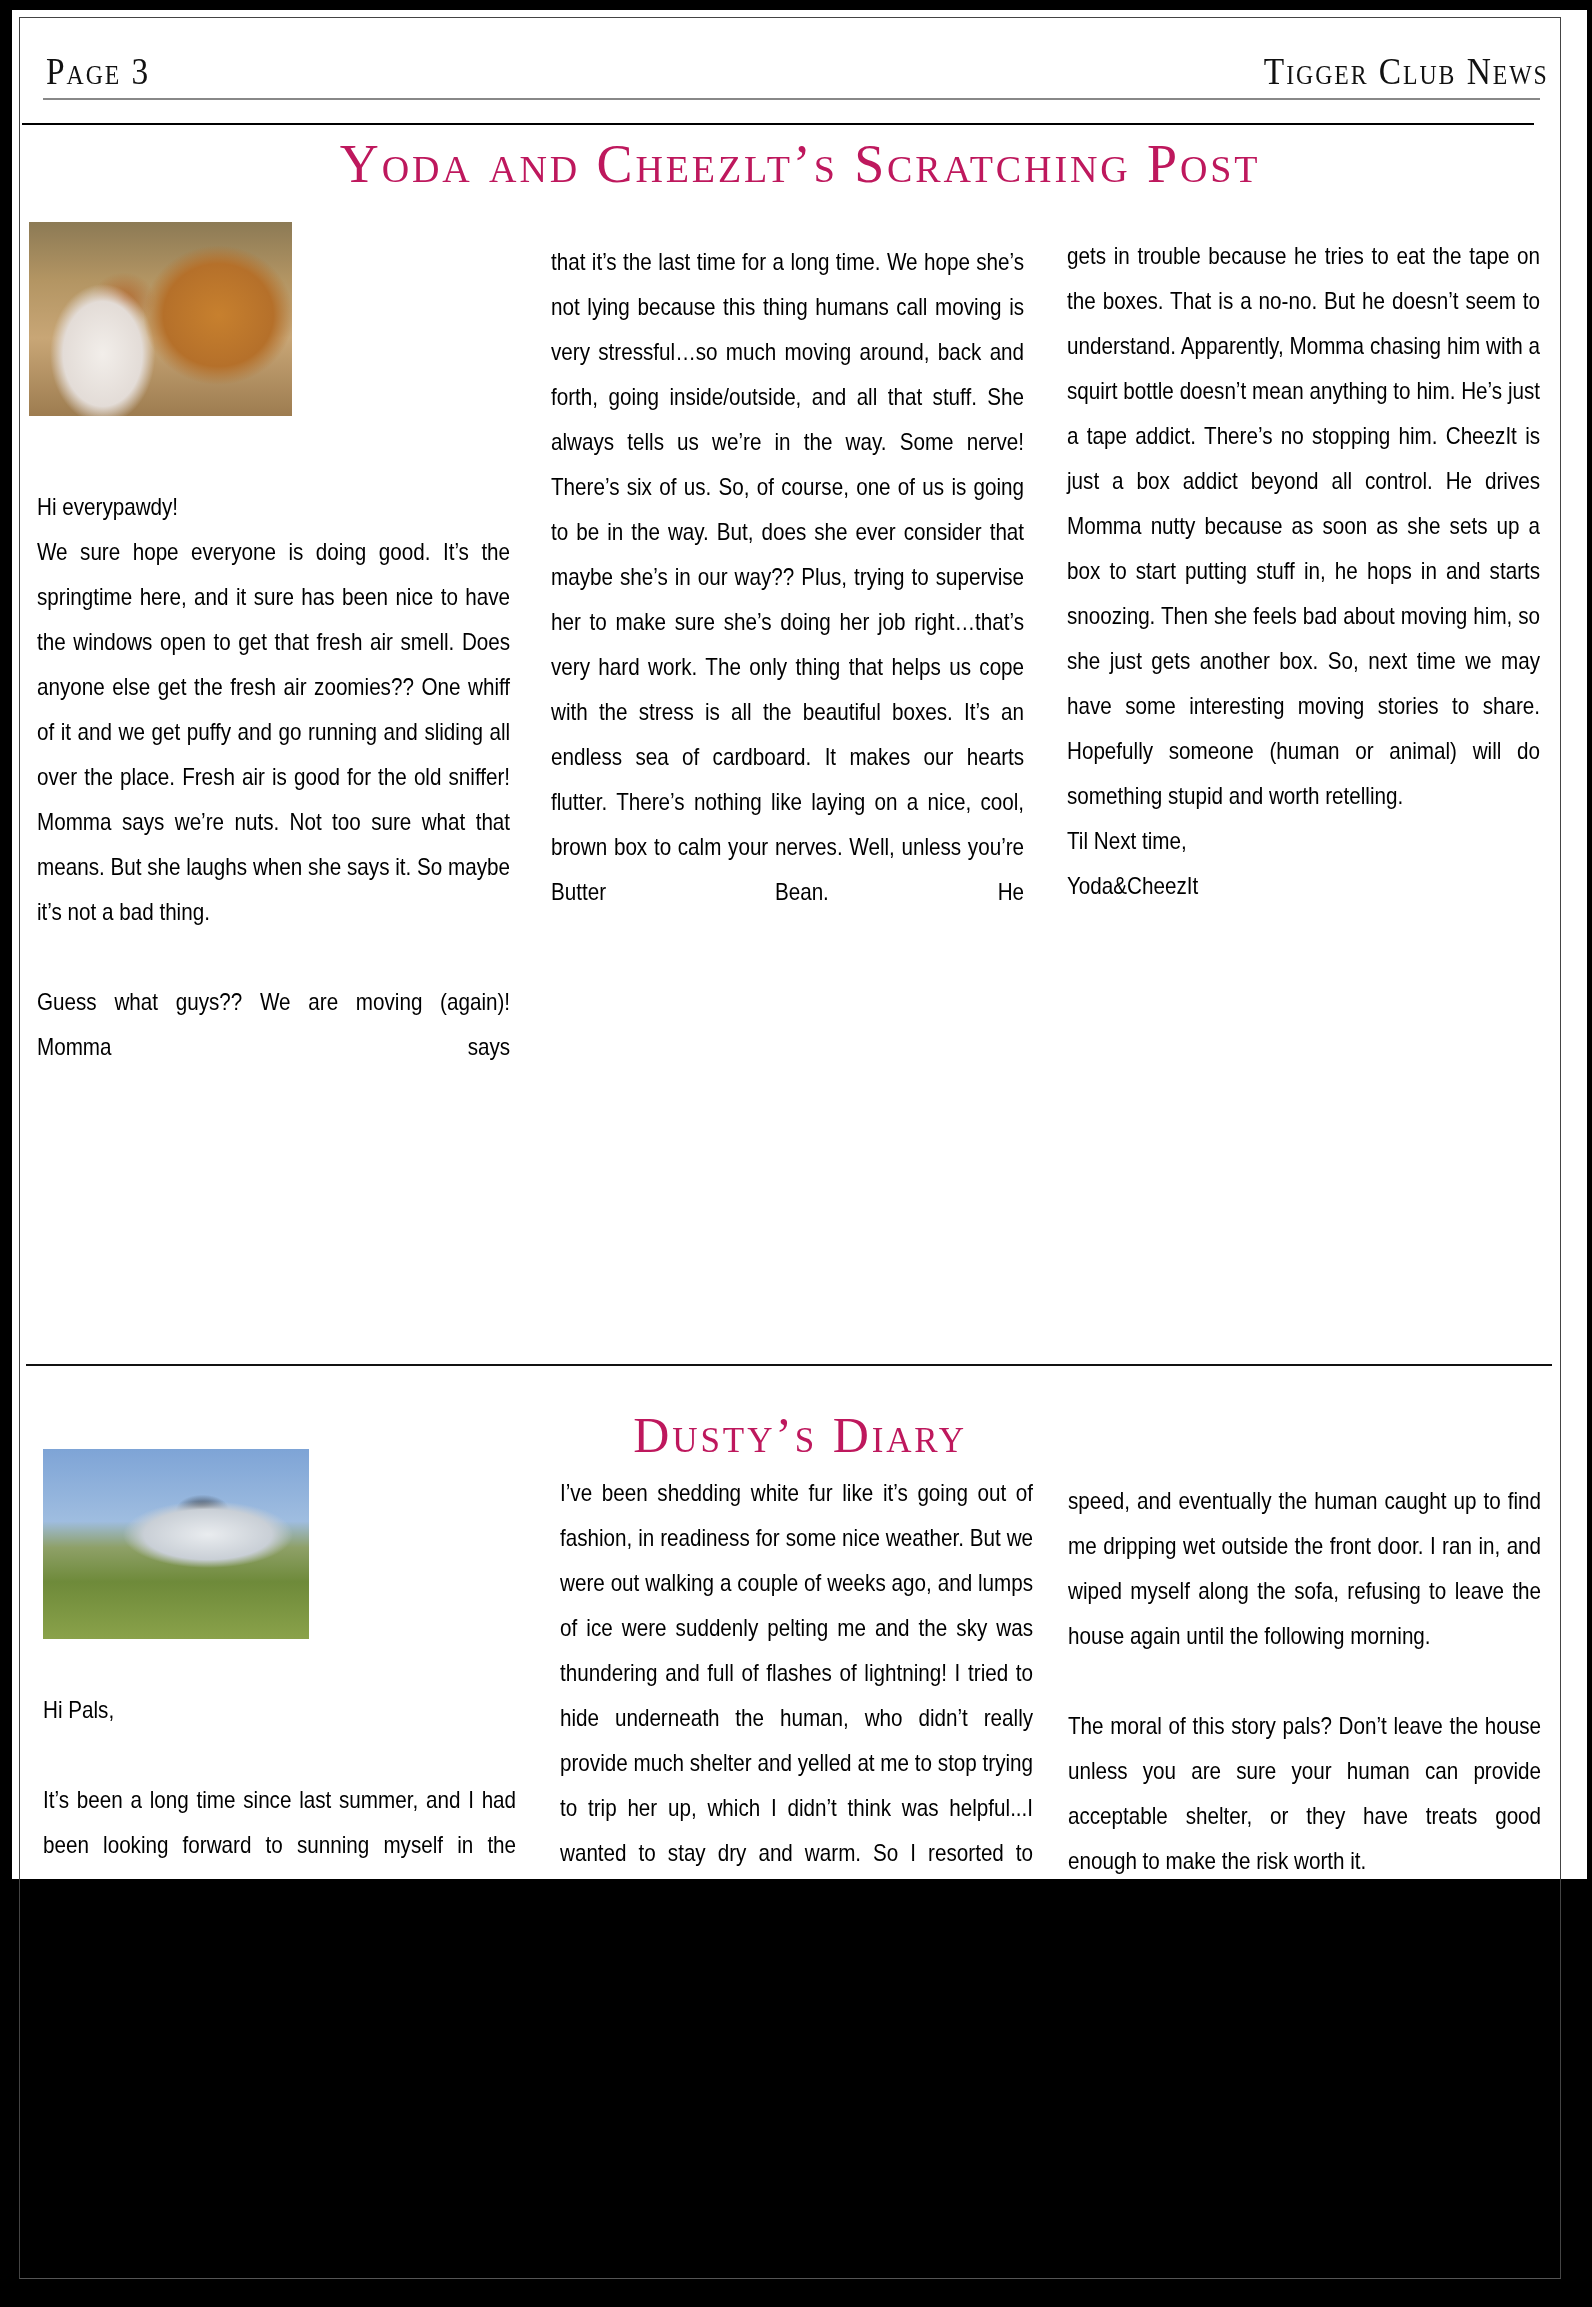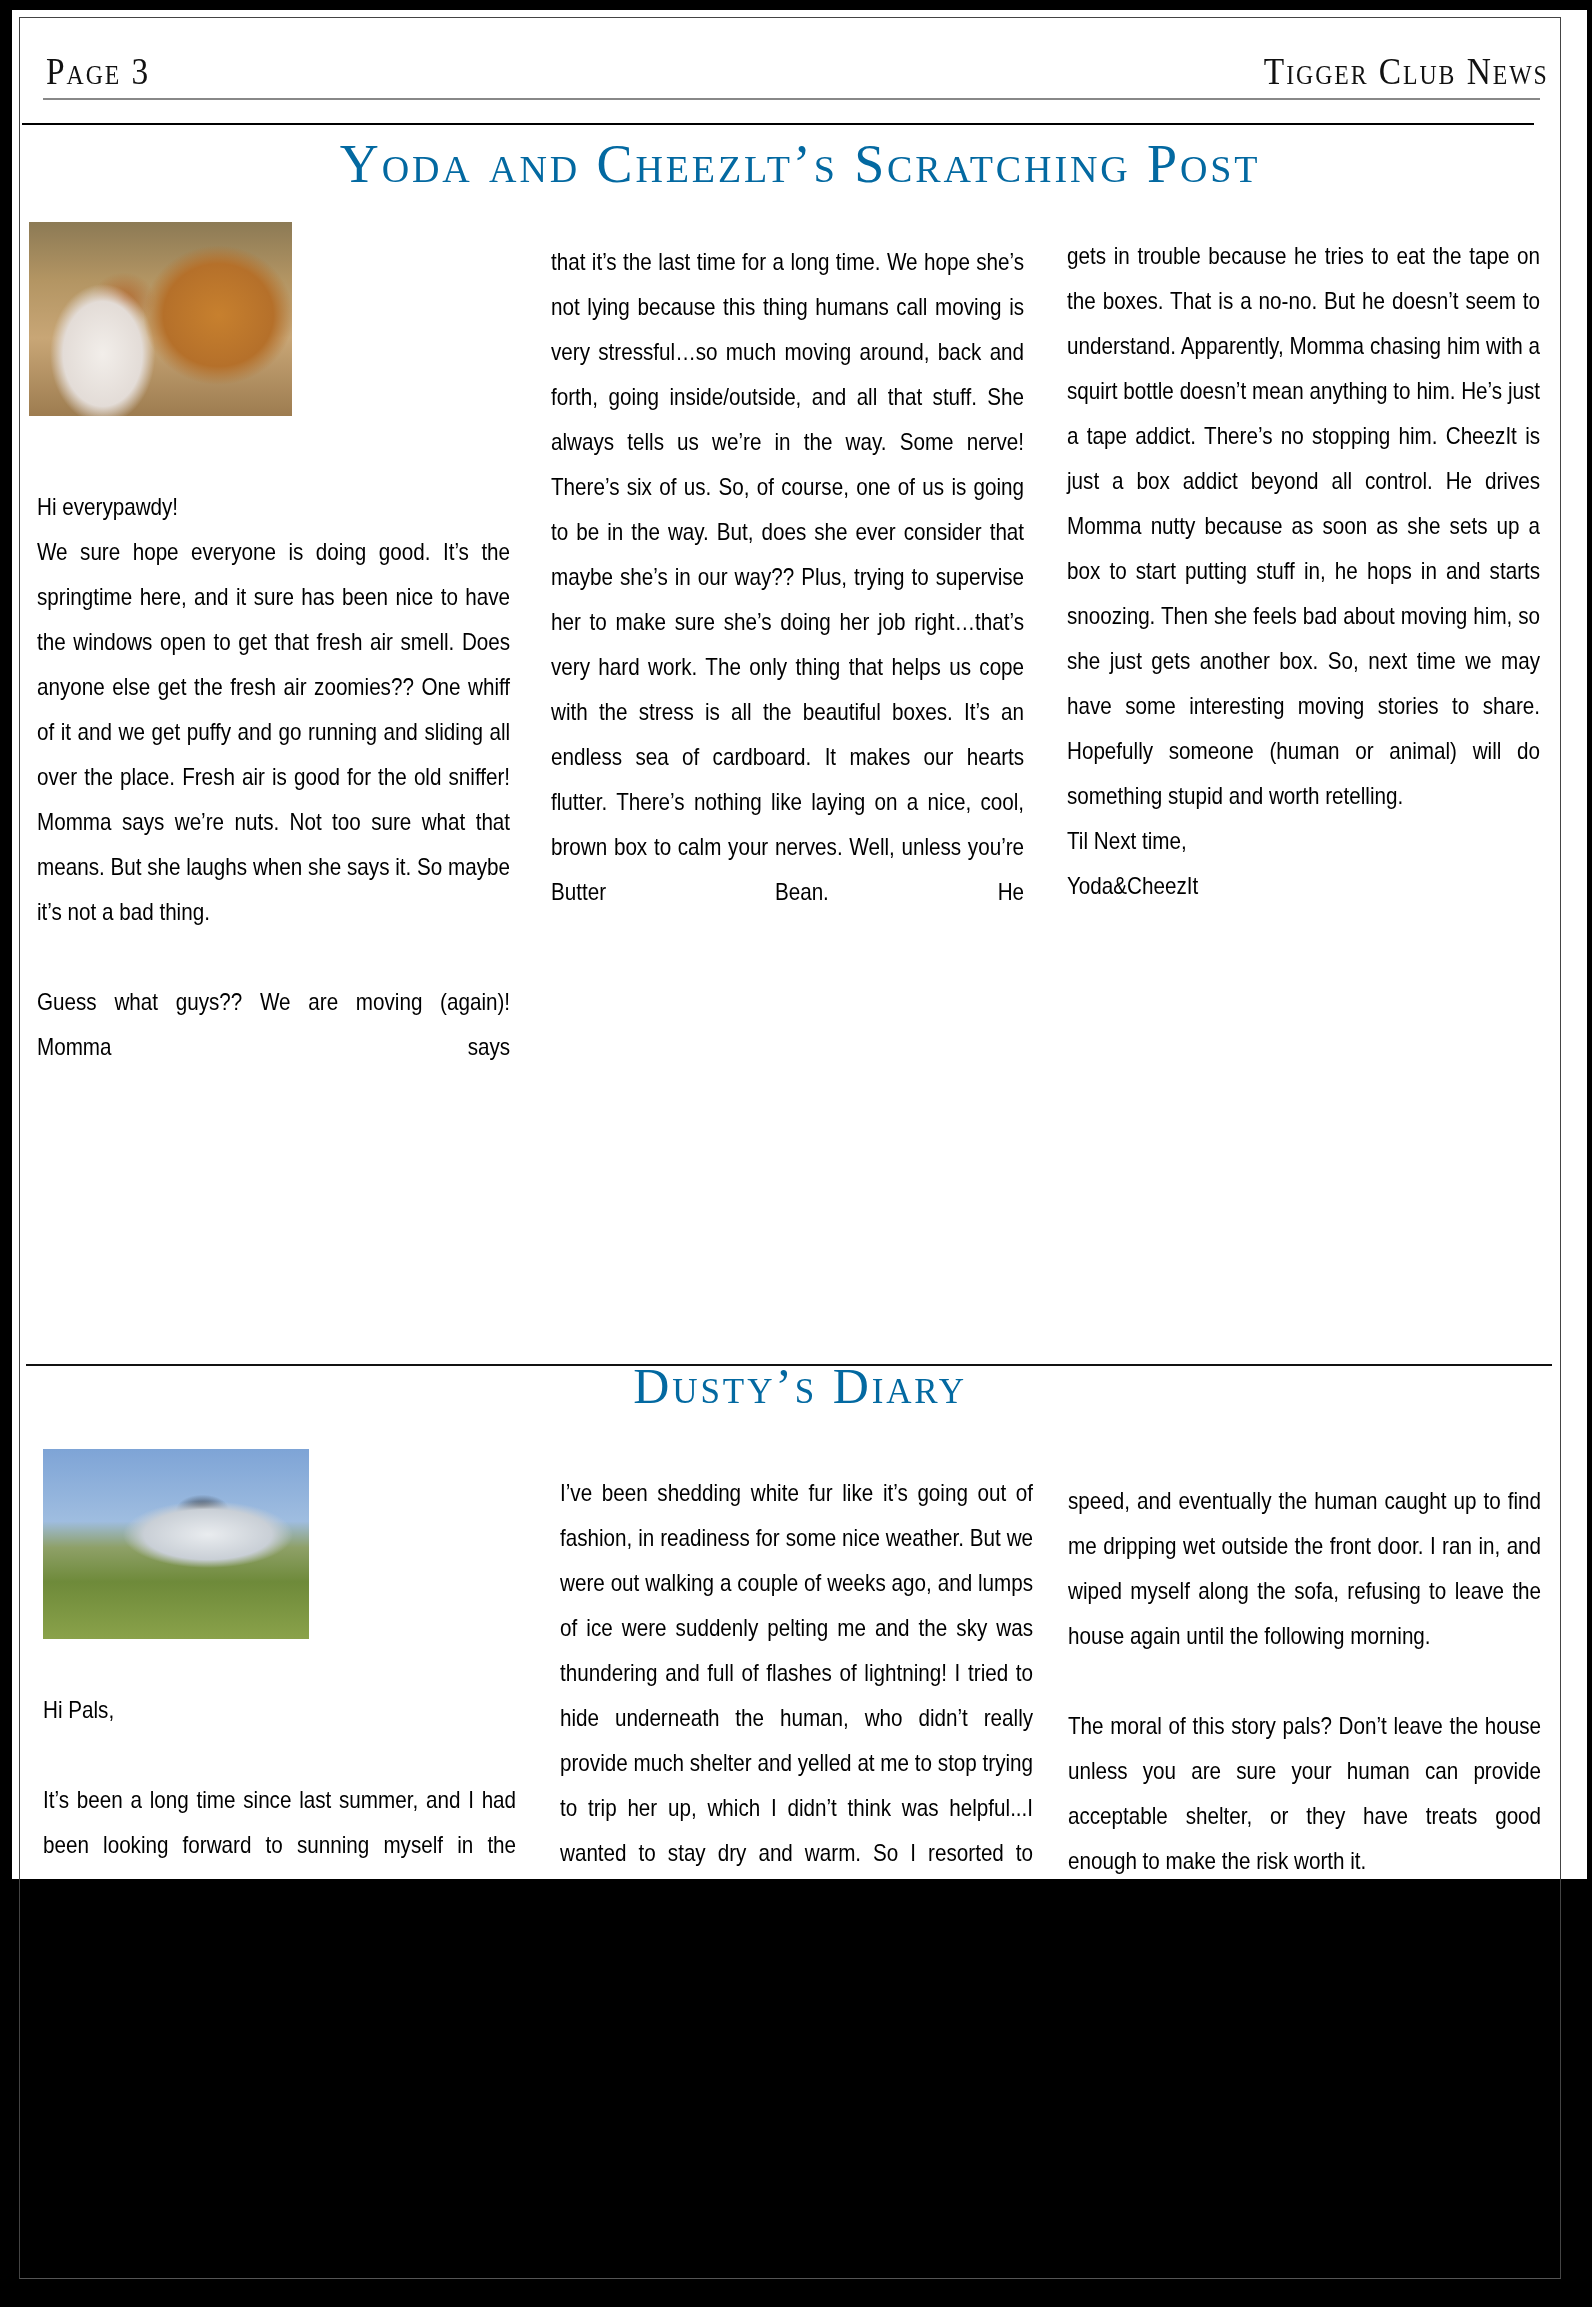"Yoda and Cheezlt’s Scratching Post" .section-title { color: #0369a1 -> #be185d }
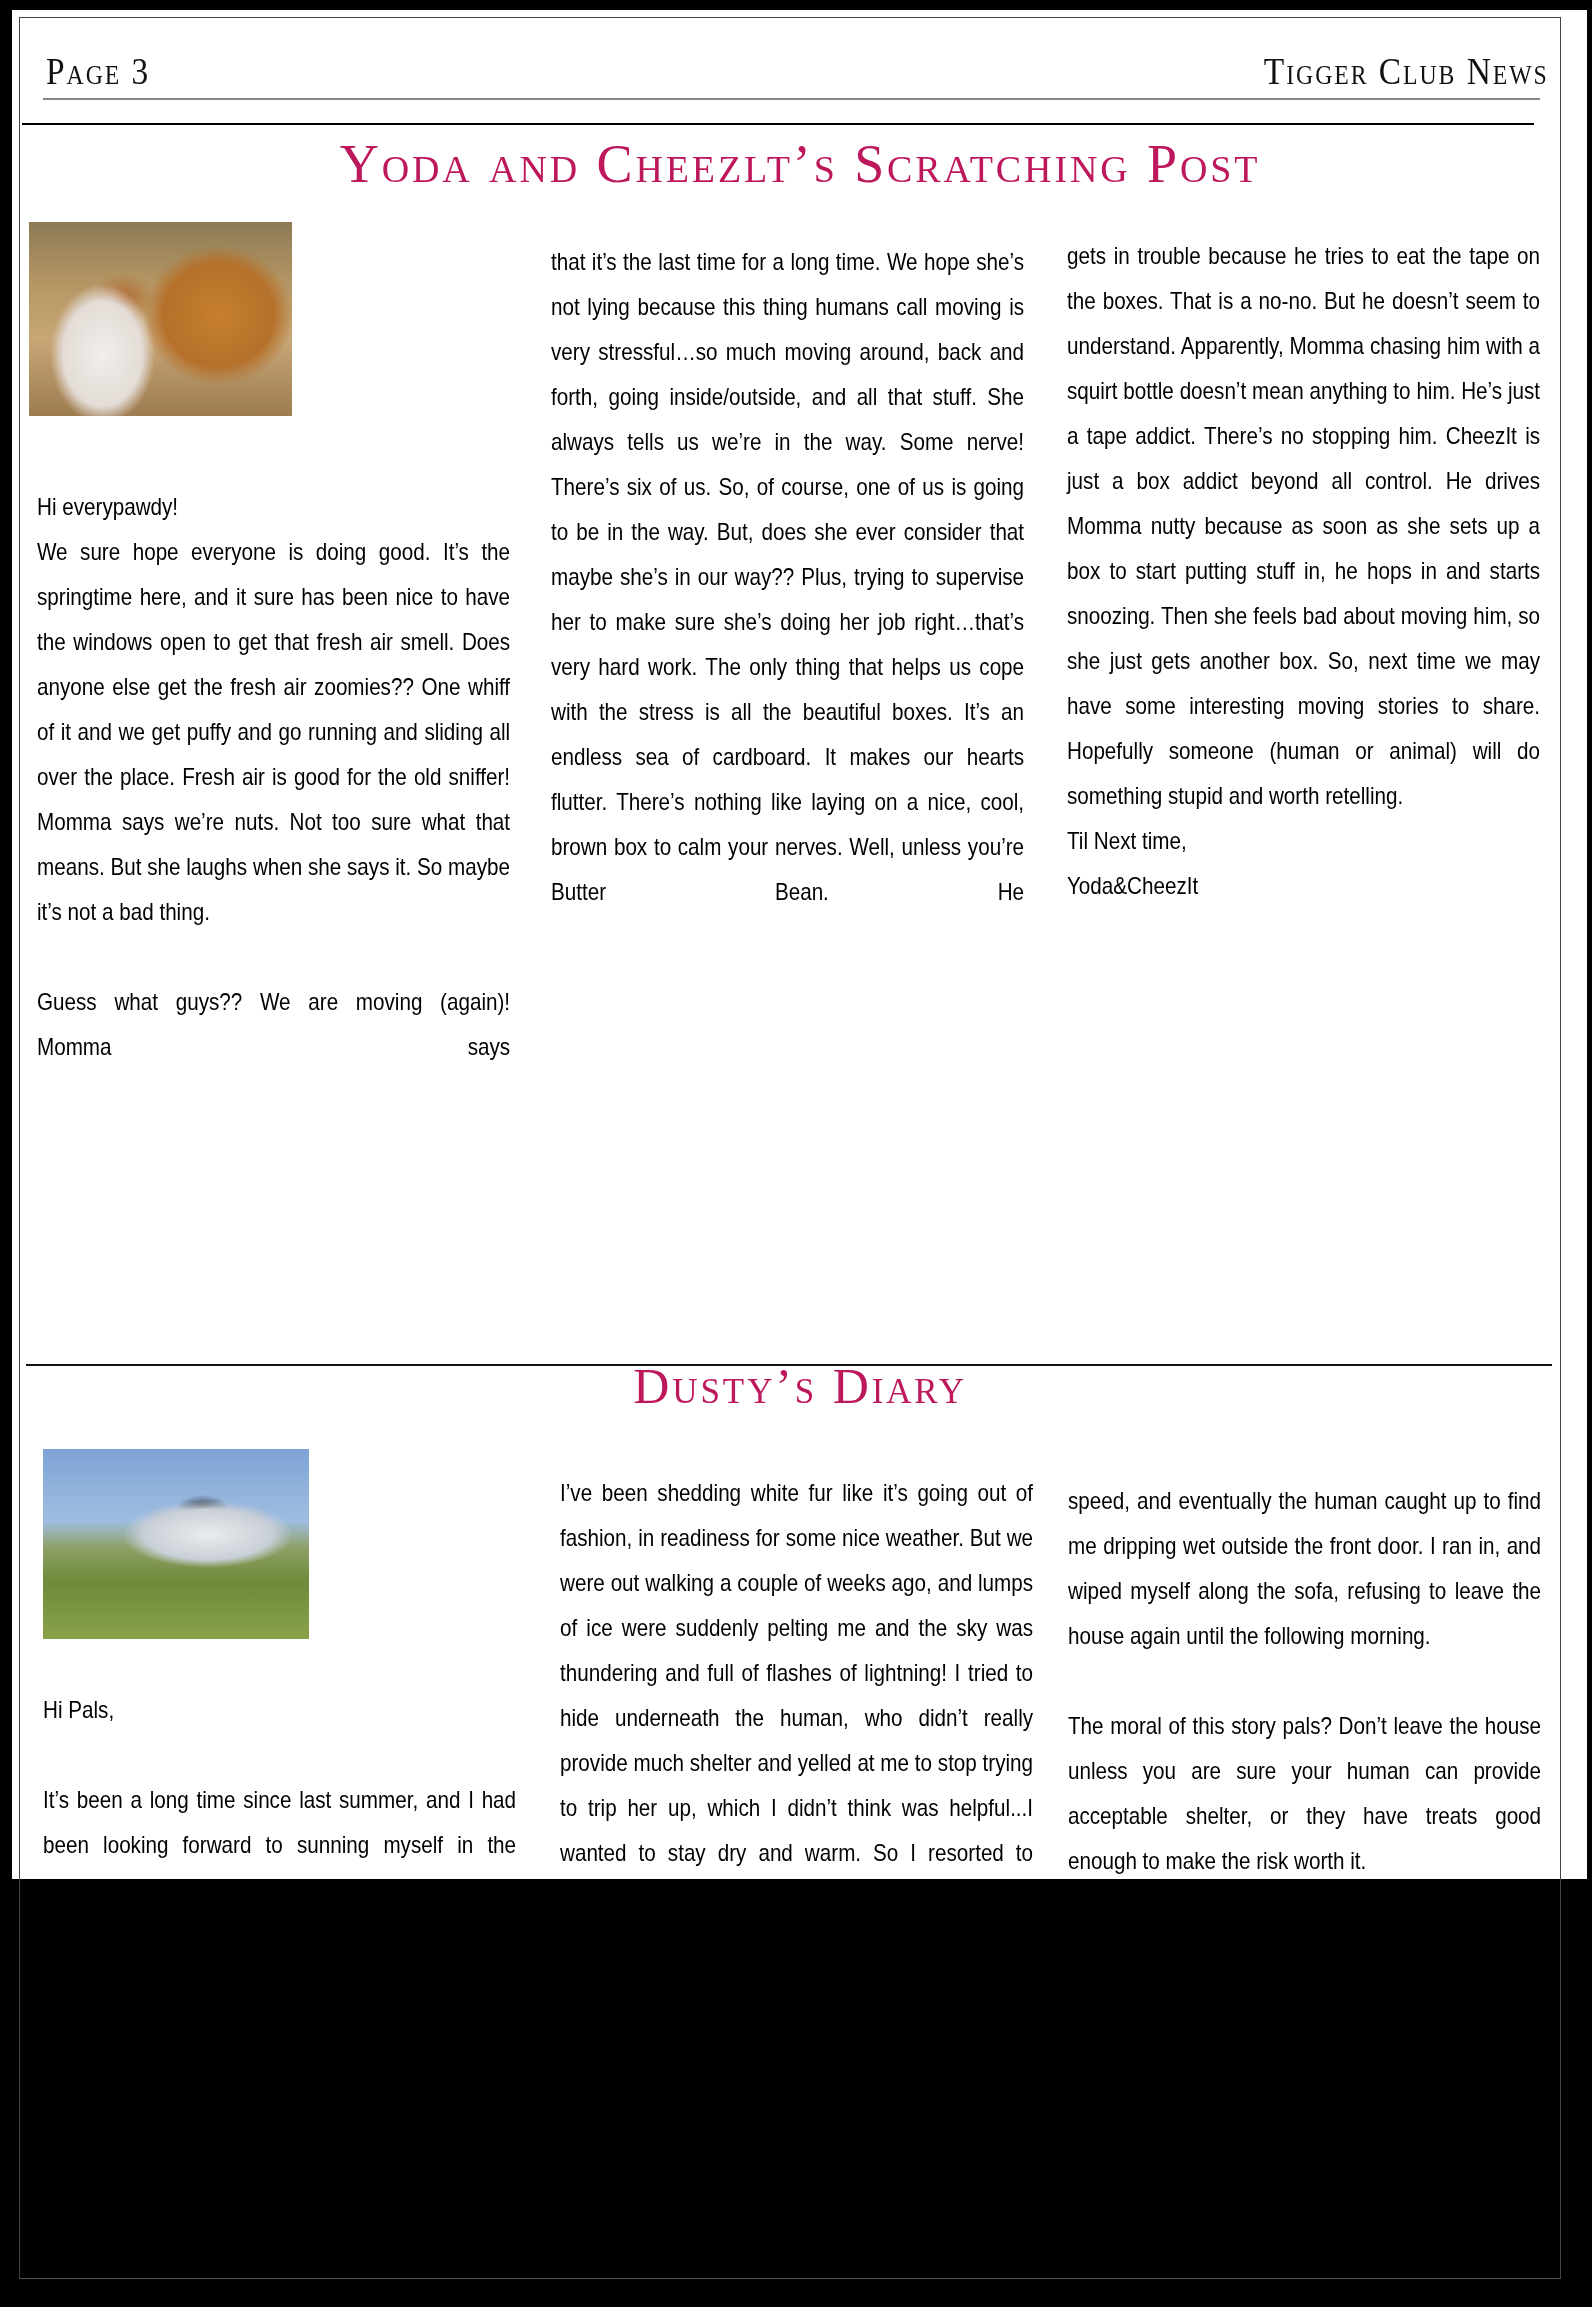"Dusty’s Diary" .title-2 { top: 1347px -> 1396px }
